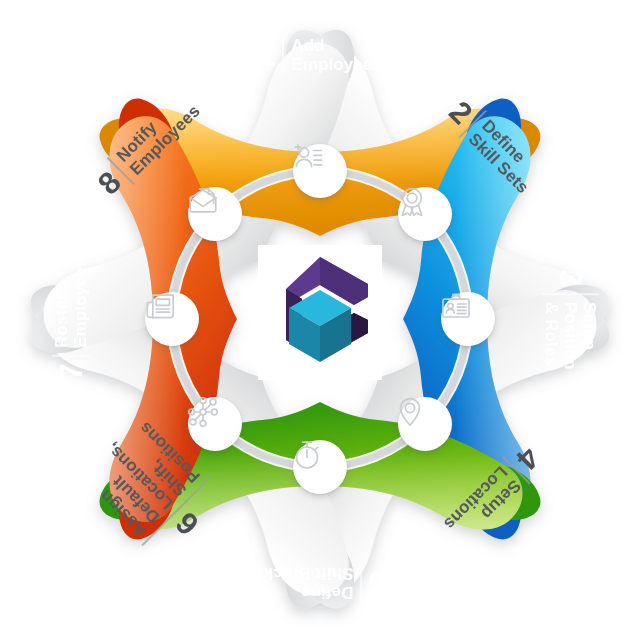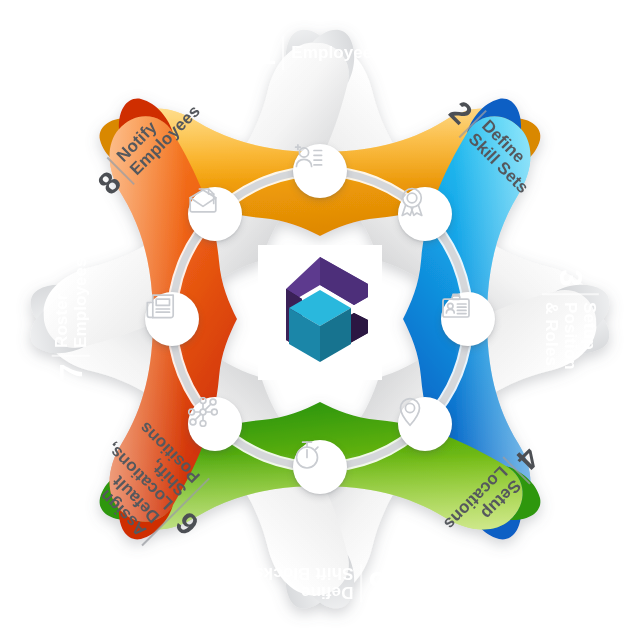"Add" div { html: none -> <div>Add</div> }
